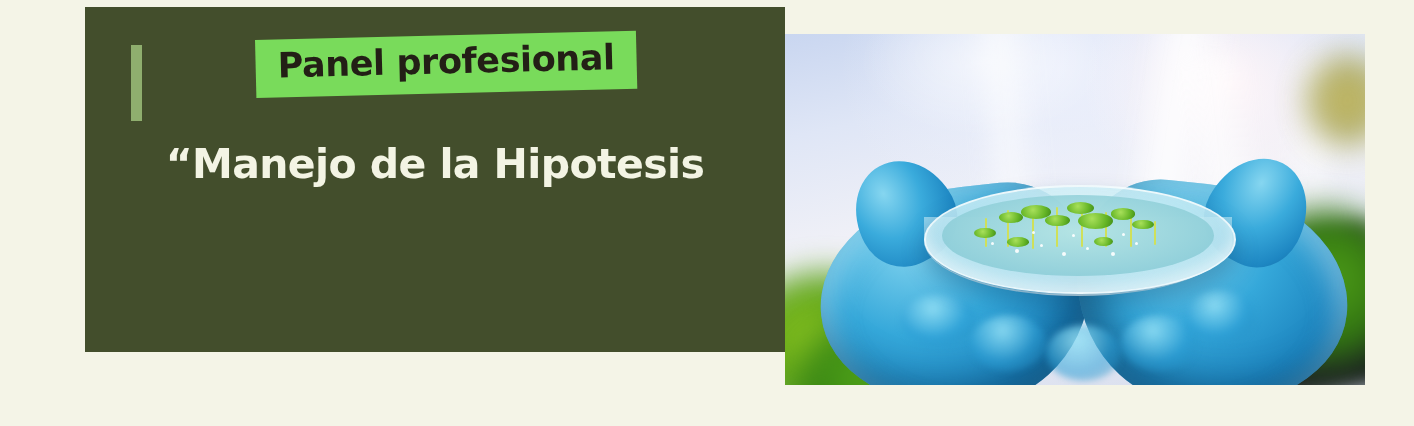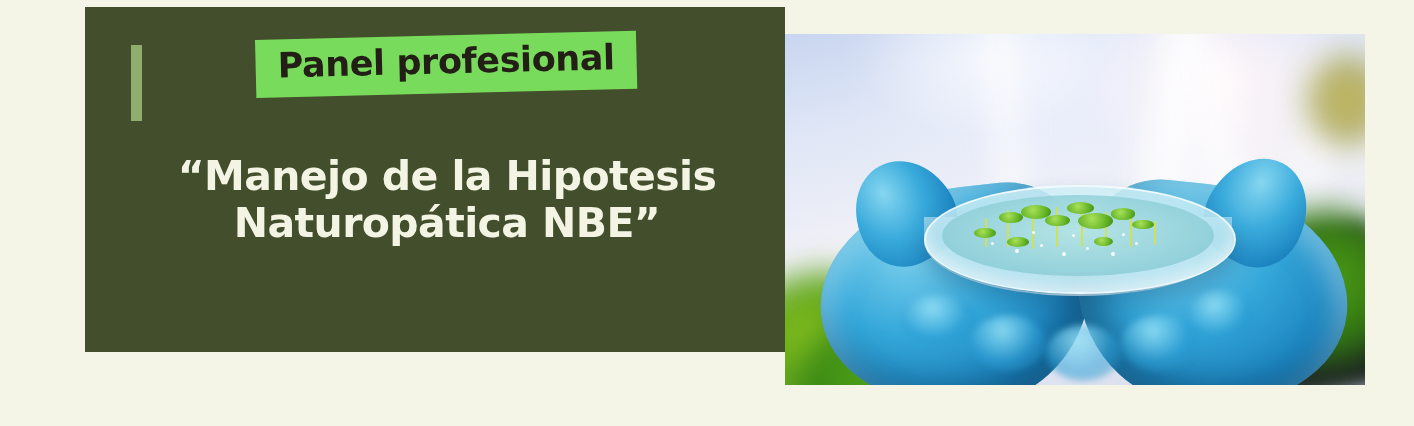"“Manejo de la Hipotesis" .headline { margin-left: 12px -> none; top: 146px -> 134px }
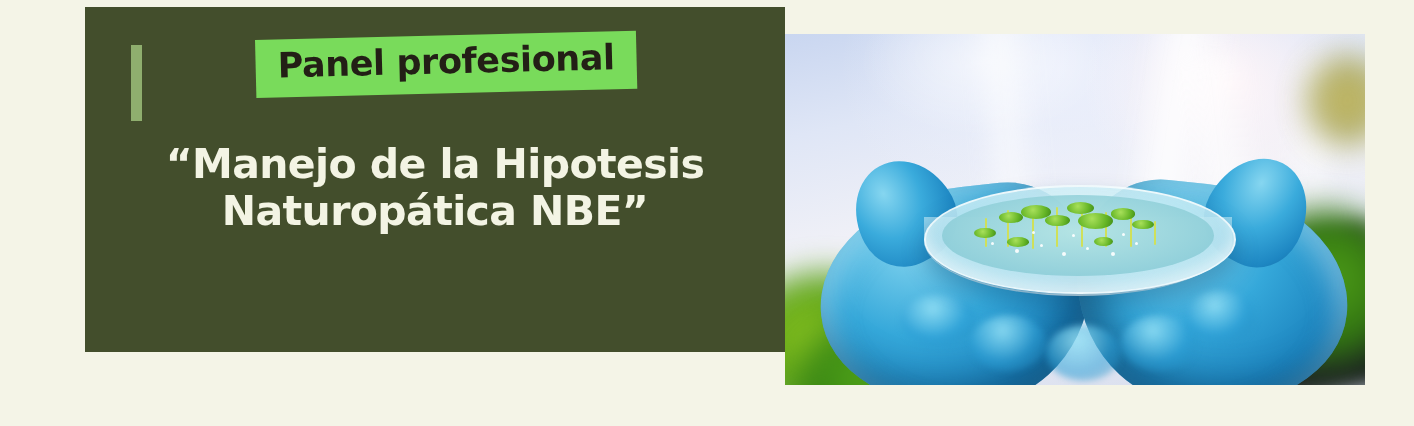"Naturopática NBE”" span.line { html: <span>Naturopática NBE”</span> -> none }
